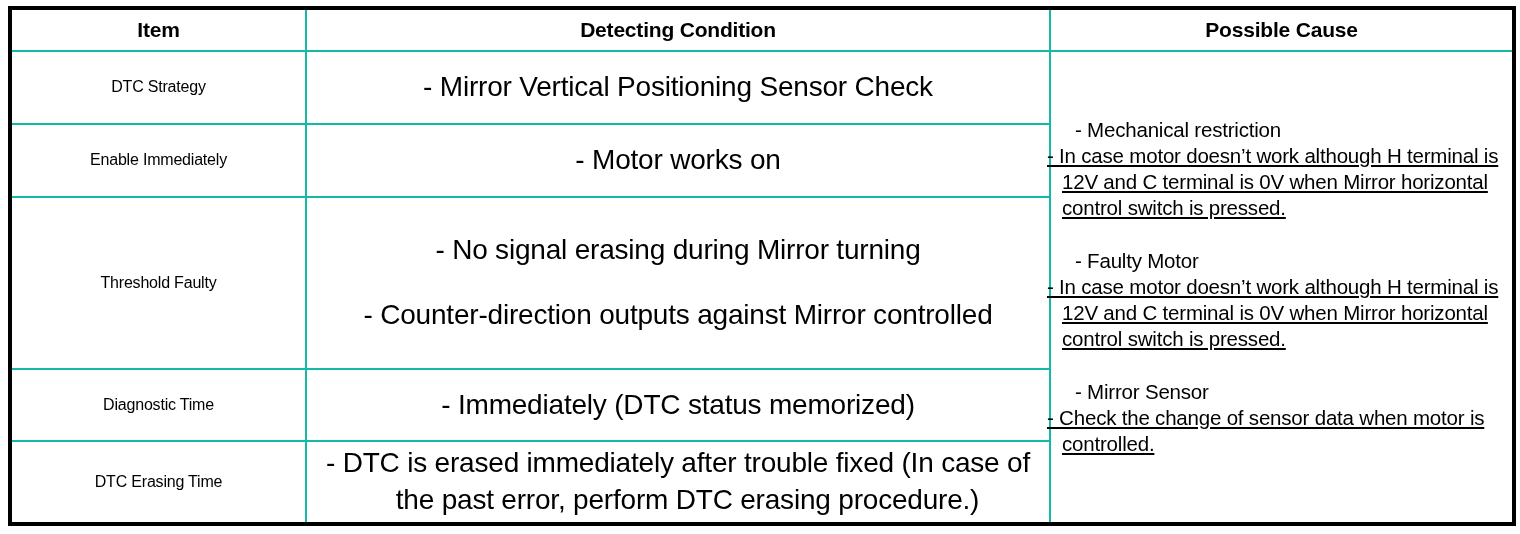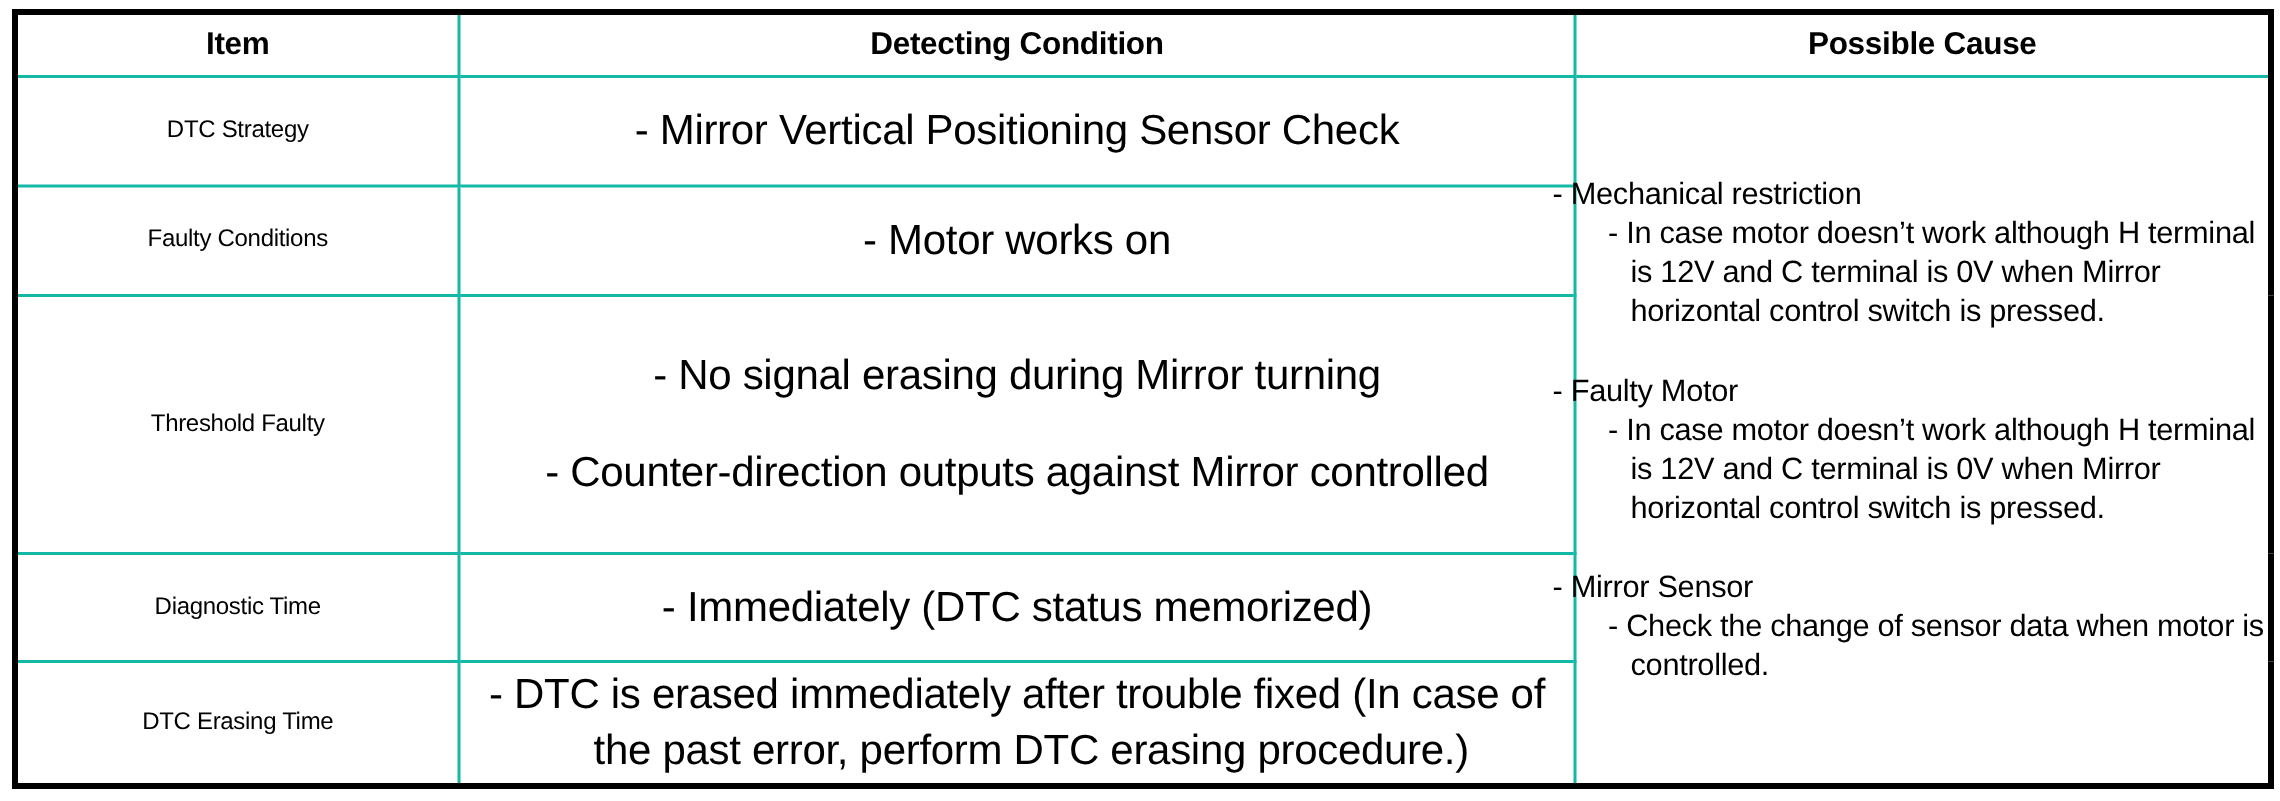"- Mechanical restriction" .cause-head { margin-left: none -> 40px }
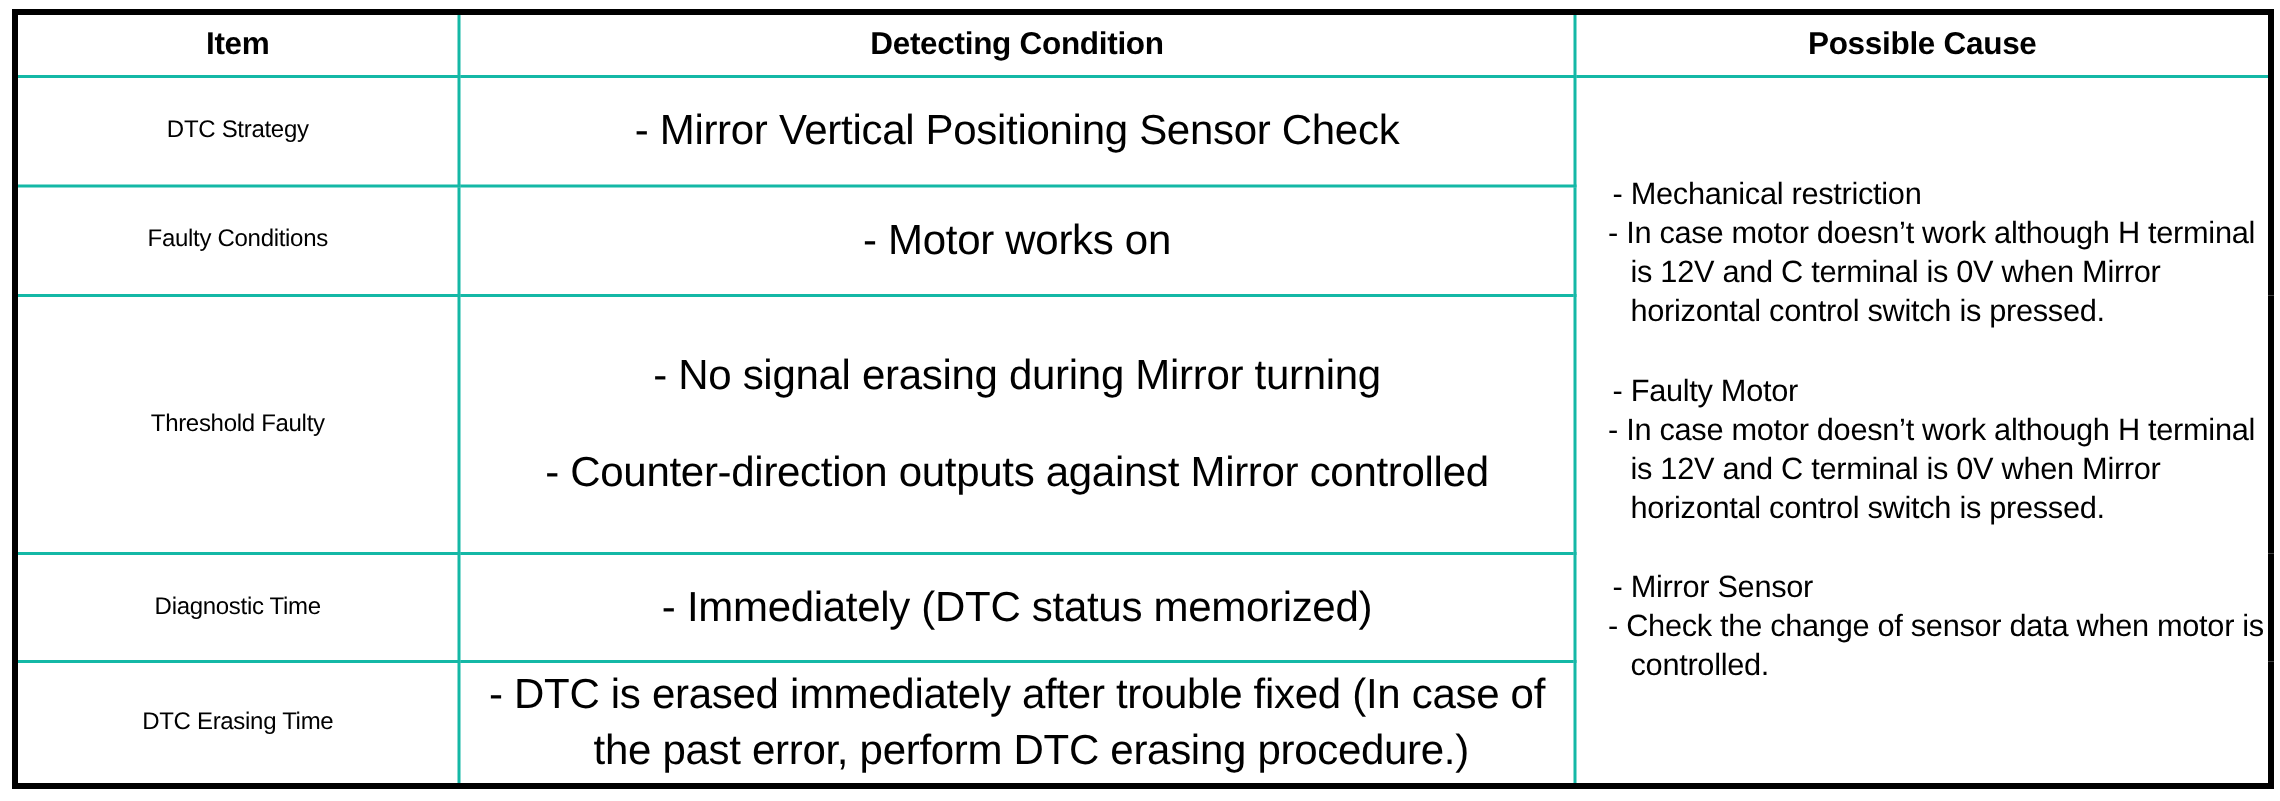"Faulty Conditions" td.item-cell { text: Faulty Conditions -> Enable Immediately }
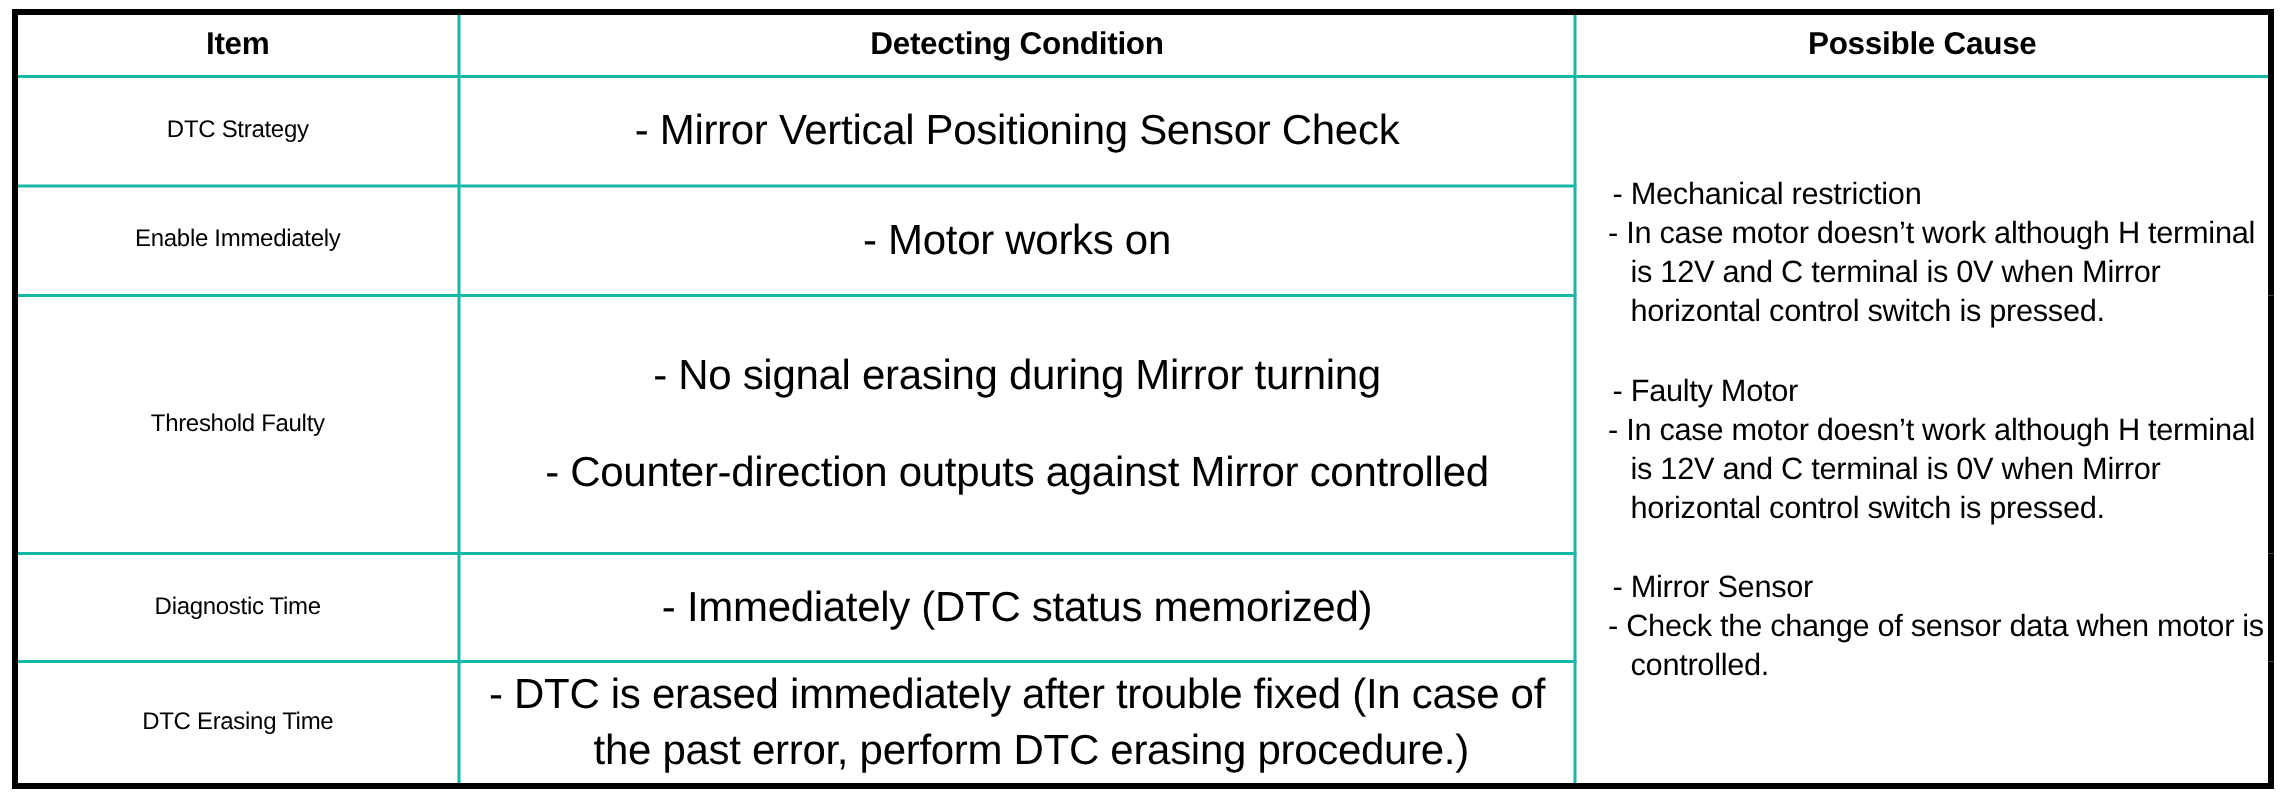"- In case motor doesn’t" .cause-sub { padding-left: 36px -> 11px; text-decoration: none -> underline }
